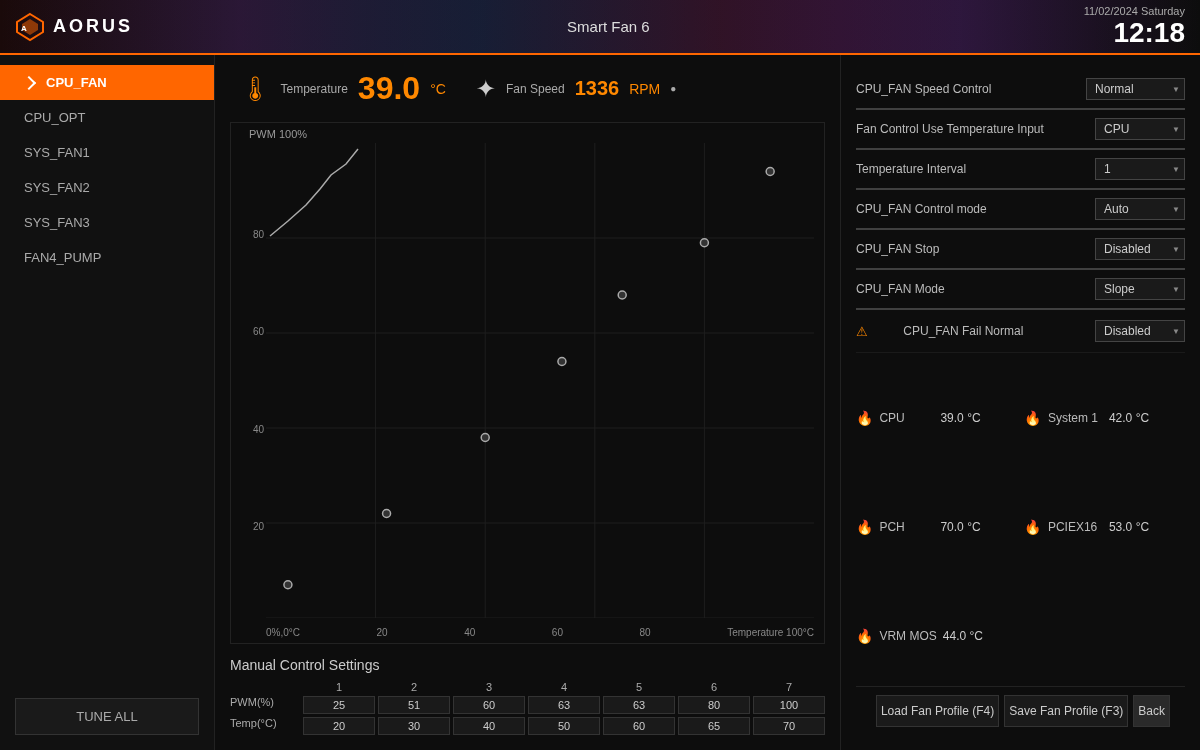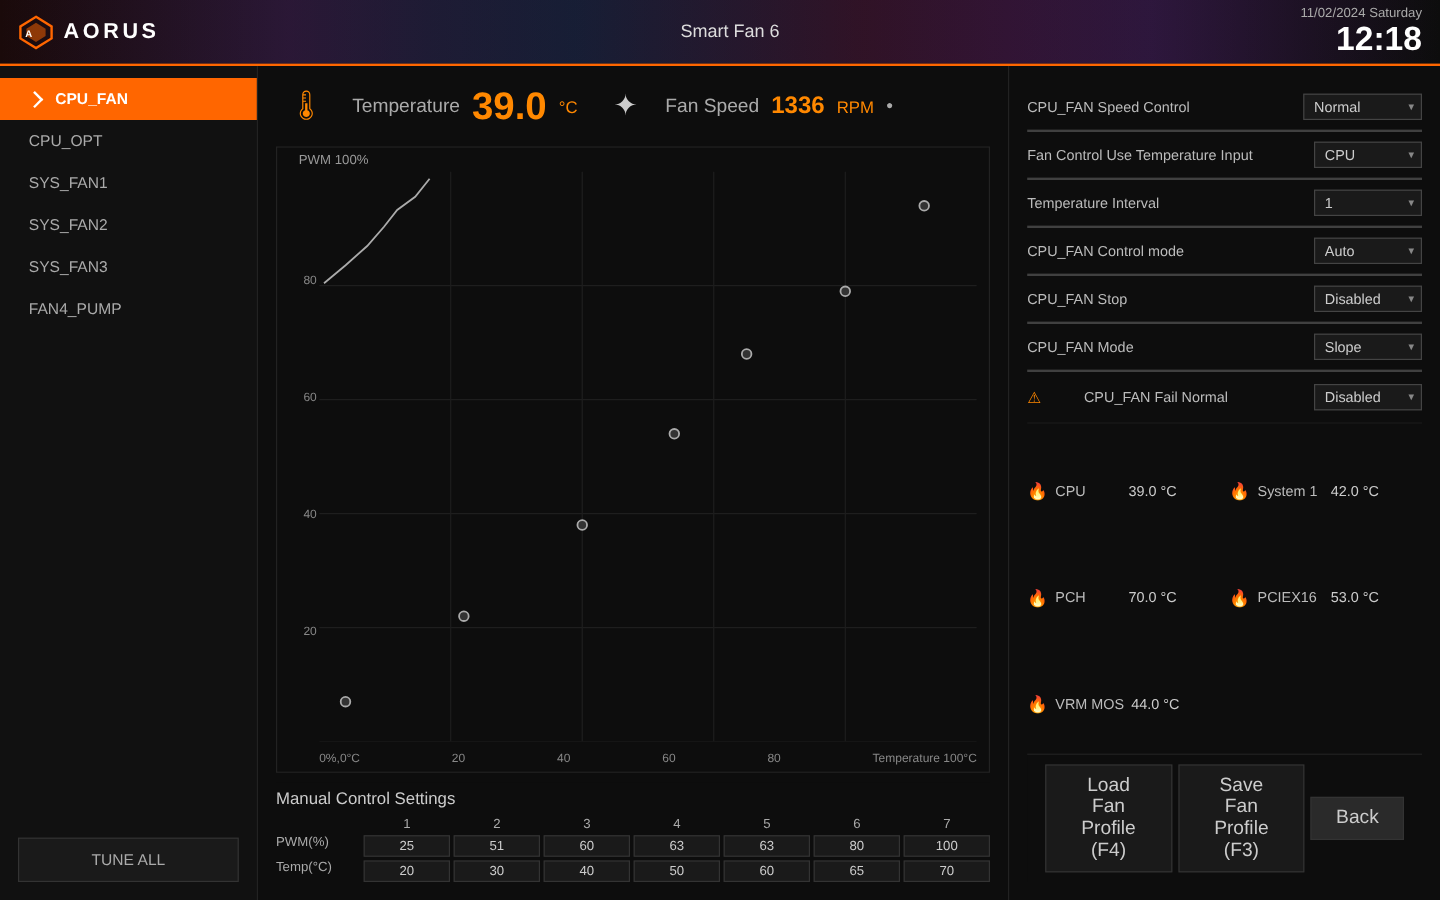"Temperature" .temp-label { font-size: 16px -> 12px; margin-left: 13px -> none }
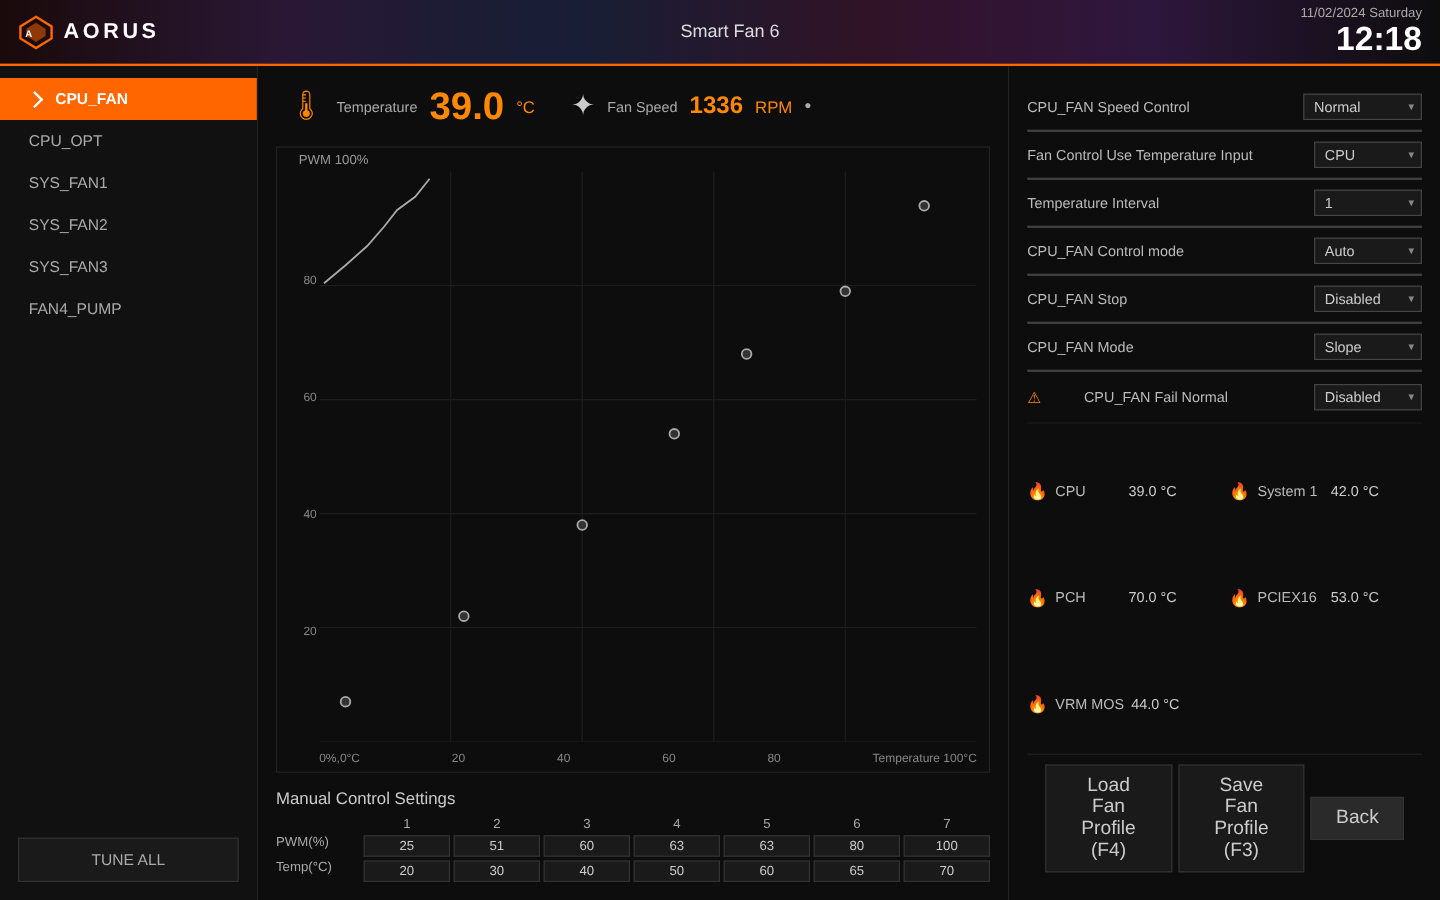"Load Fan Profile (F4)" .action-btn { font-size: 16px -> 12px; padding: 8px 20px -> 8px 4px }
